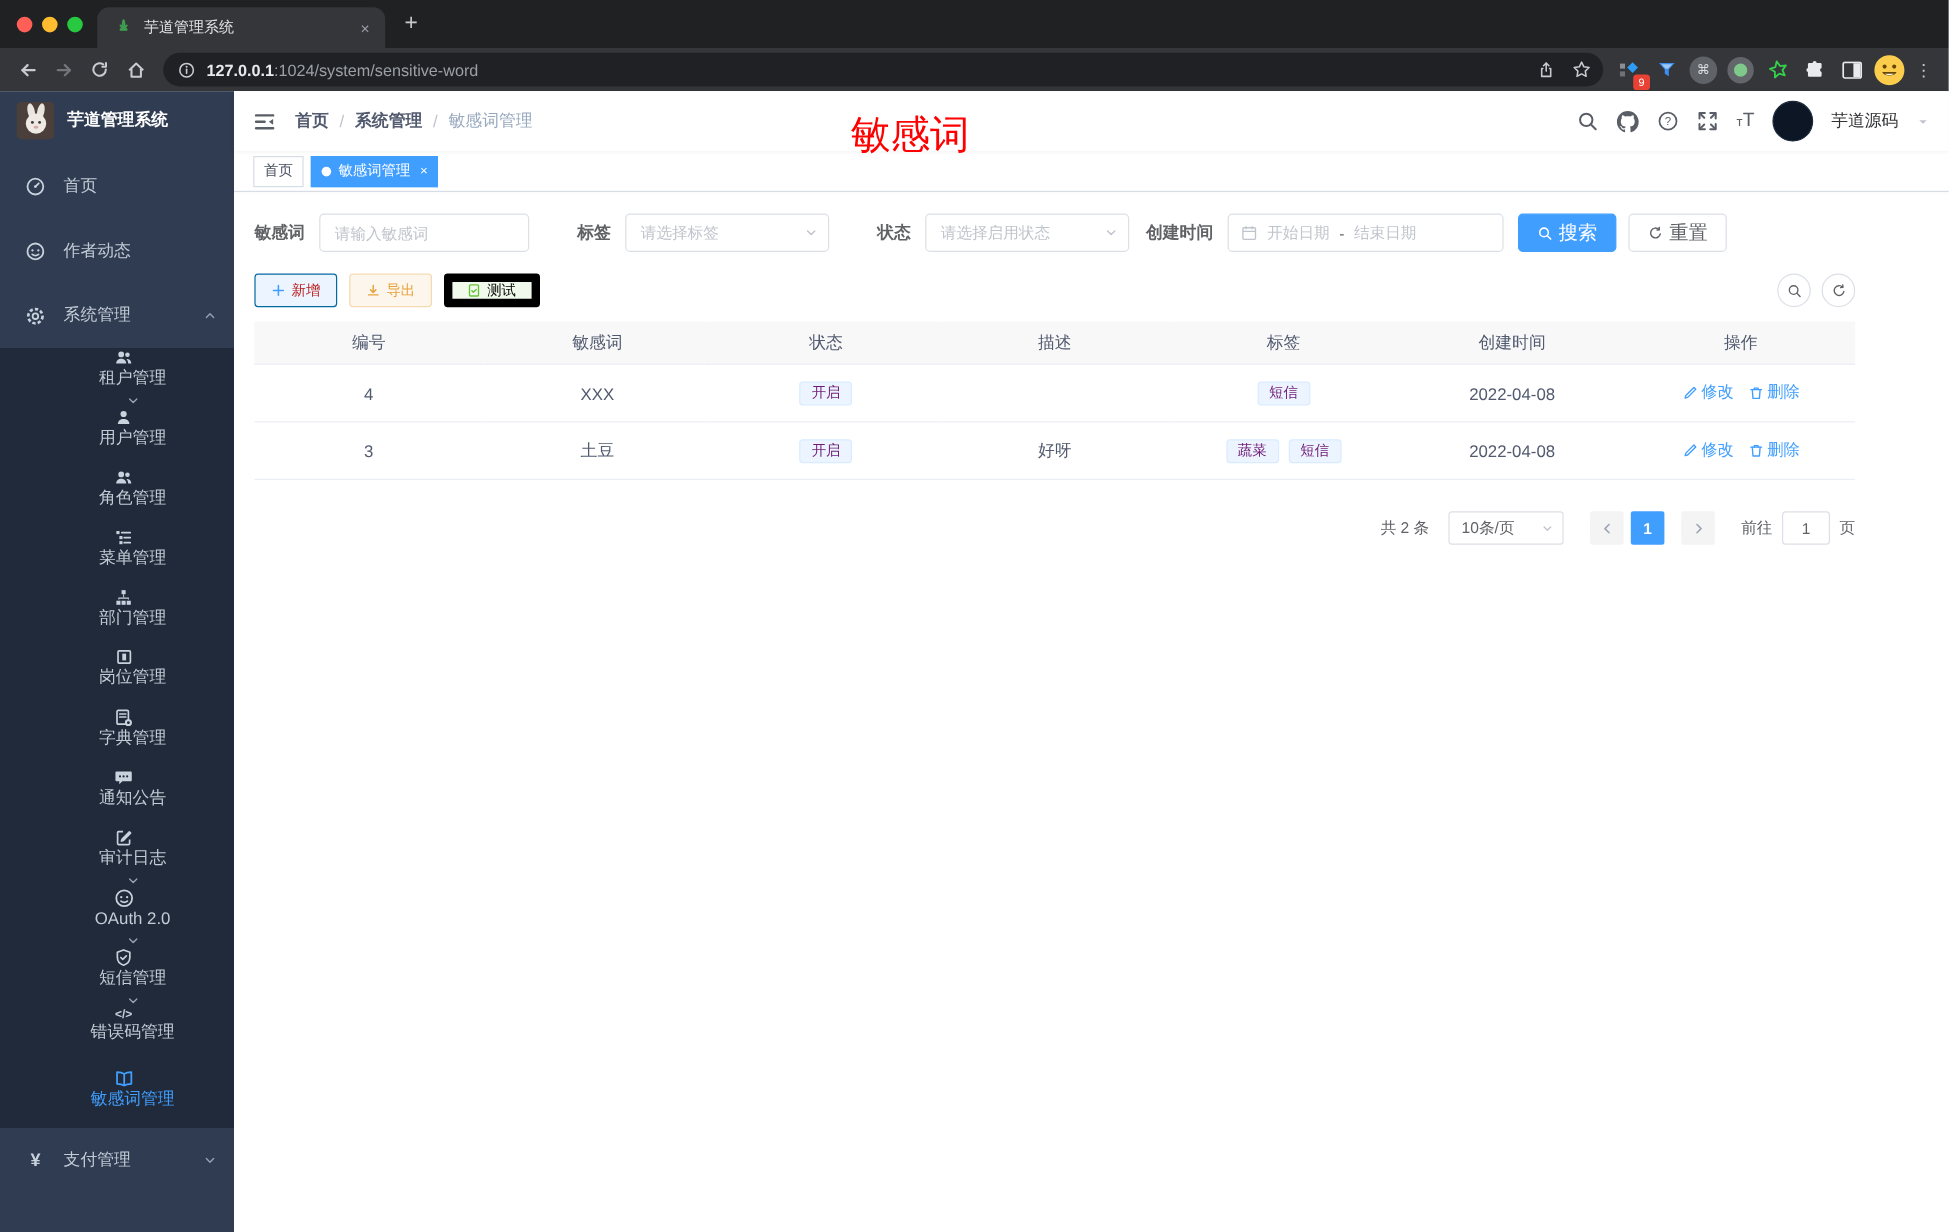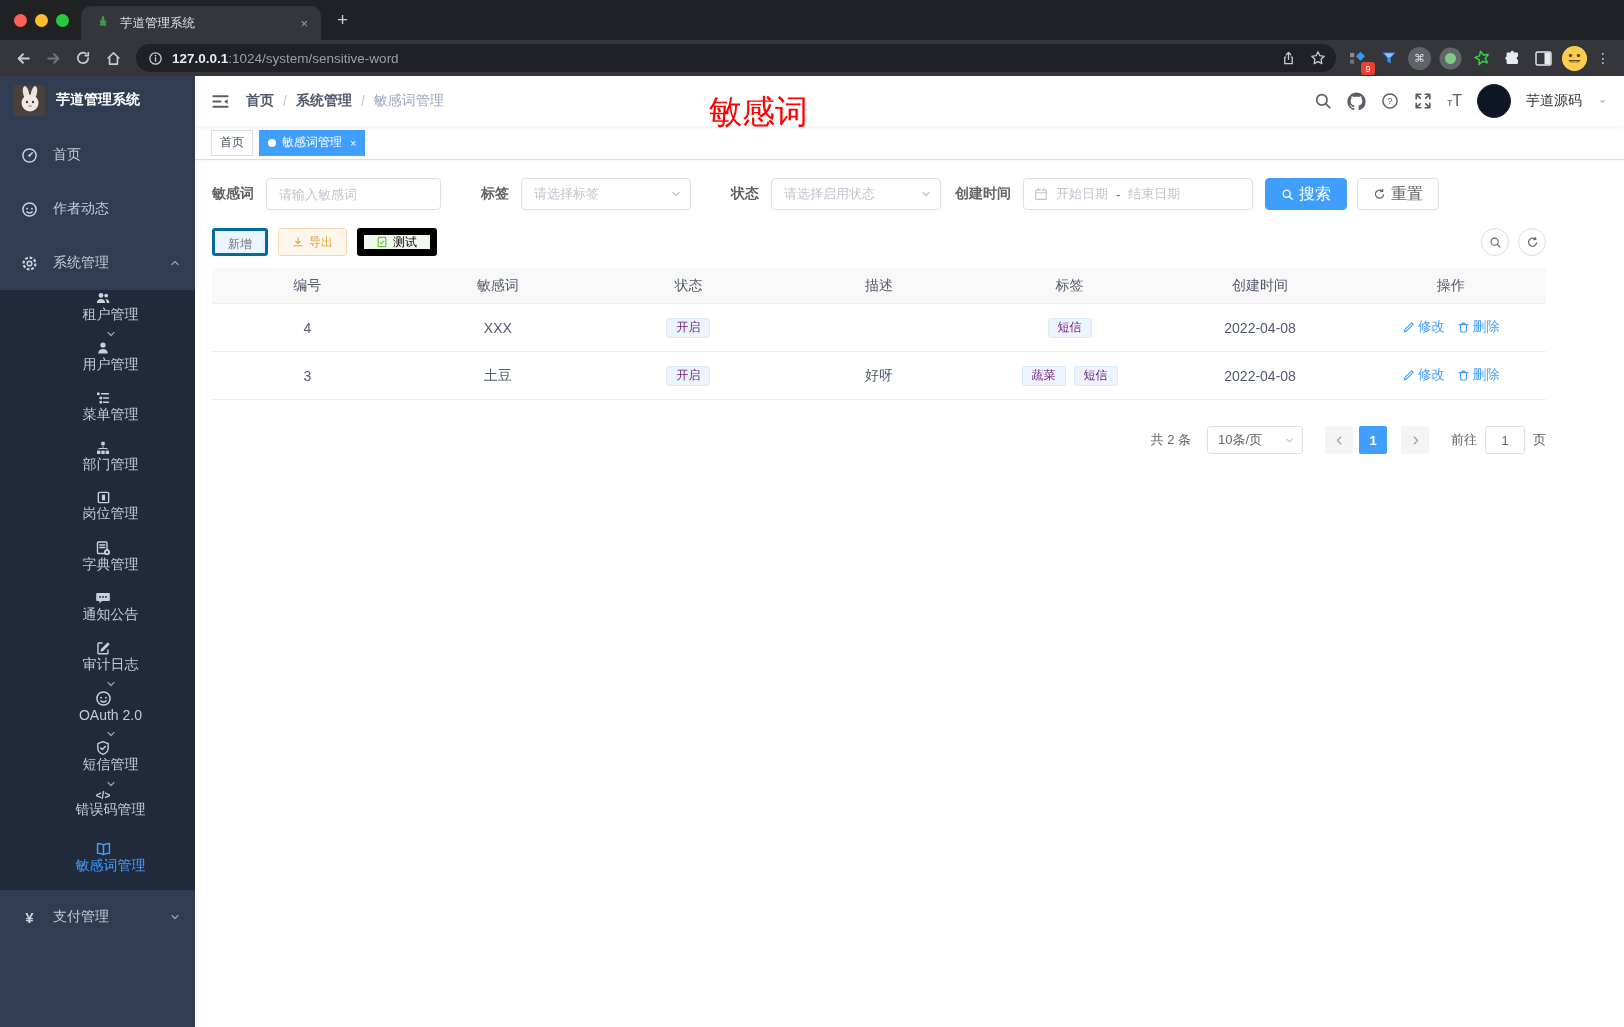"新增" .btn-add { border: 3px solid #0369a1 -> 1px solid #0369a1; color: #737373 -> #b91c1c; flex-direction: column -> none }
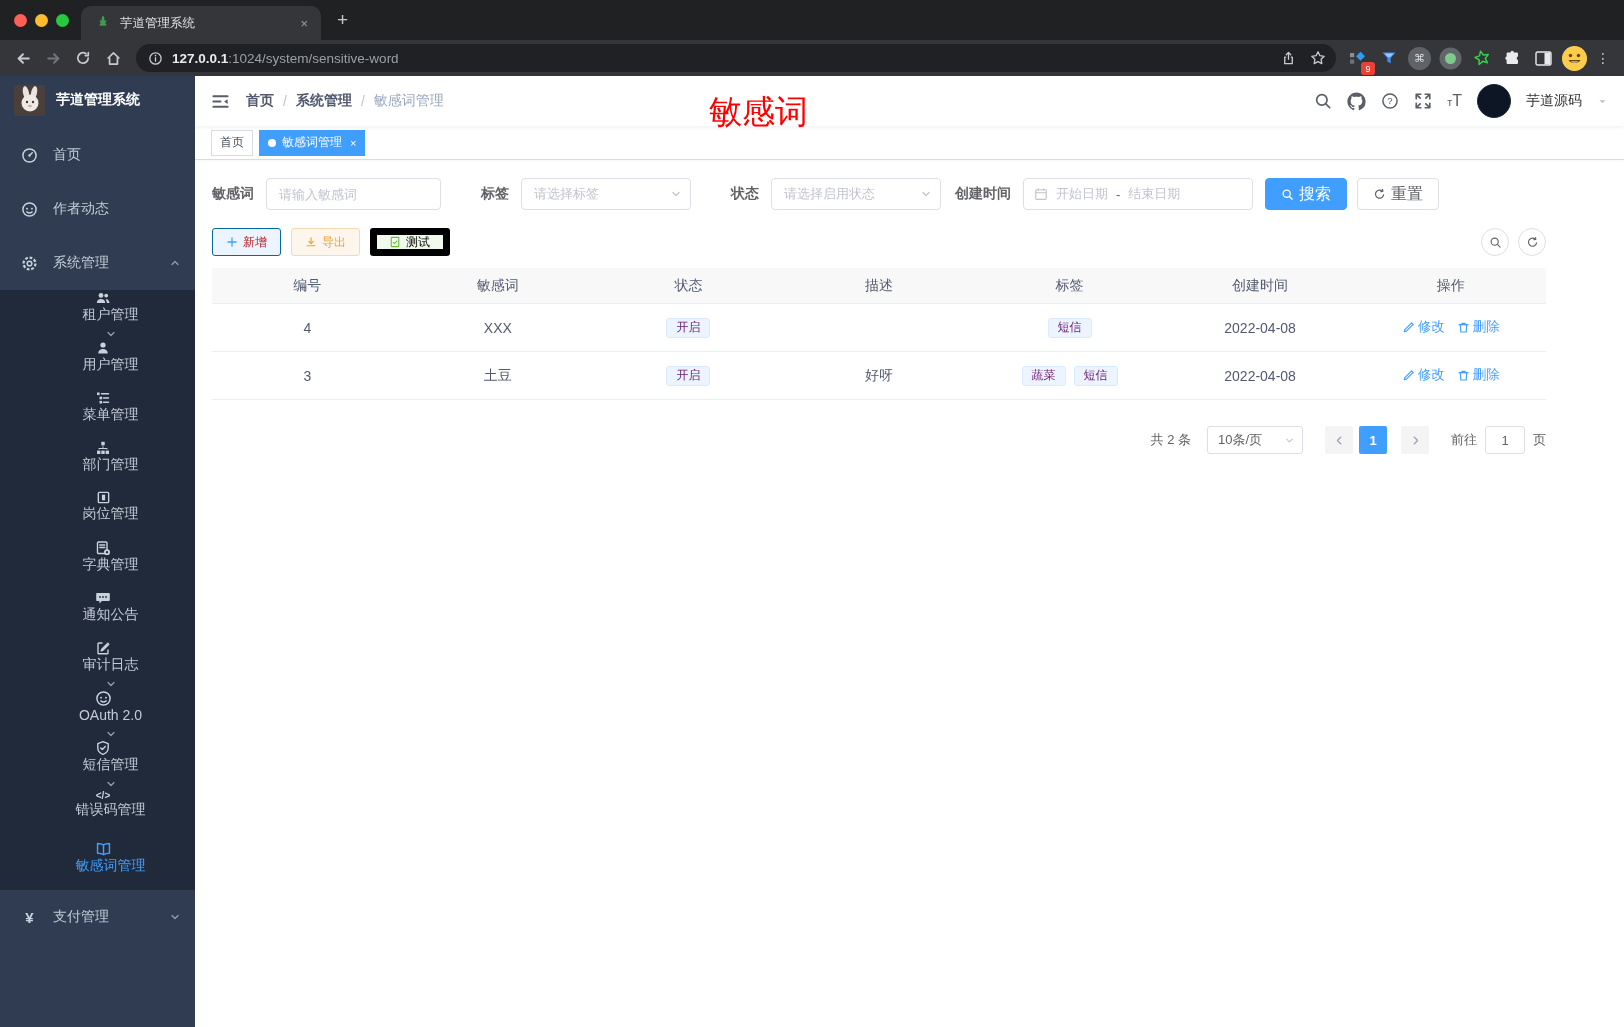"角色管理" div.si { html: none -> <div> <span> <svg> <circle></circle> <path></path> <circle></circle> <path></path> </svg> </span> <span>角色管理</span> </div> }
